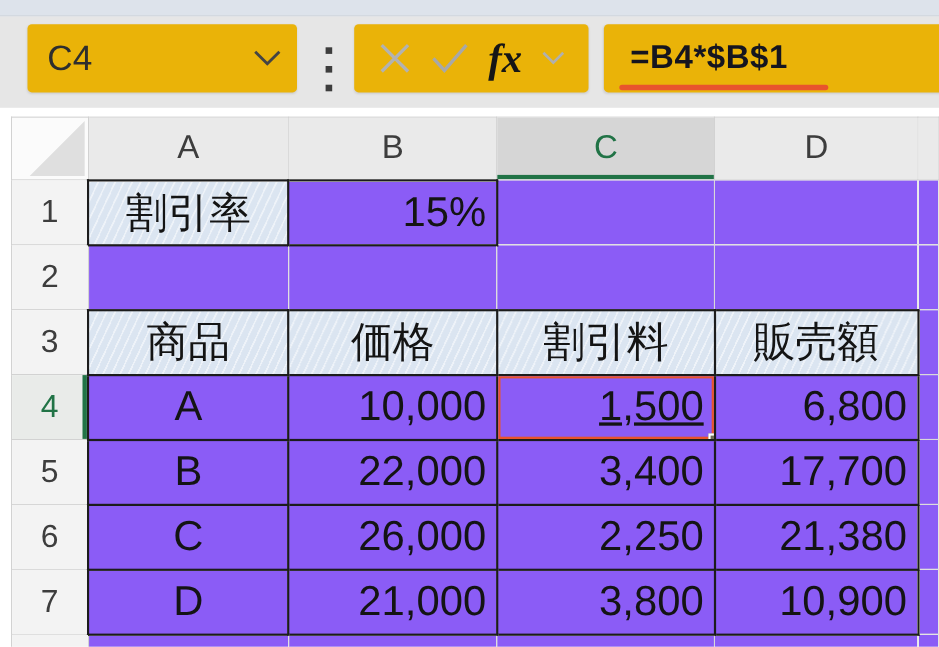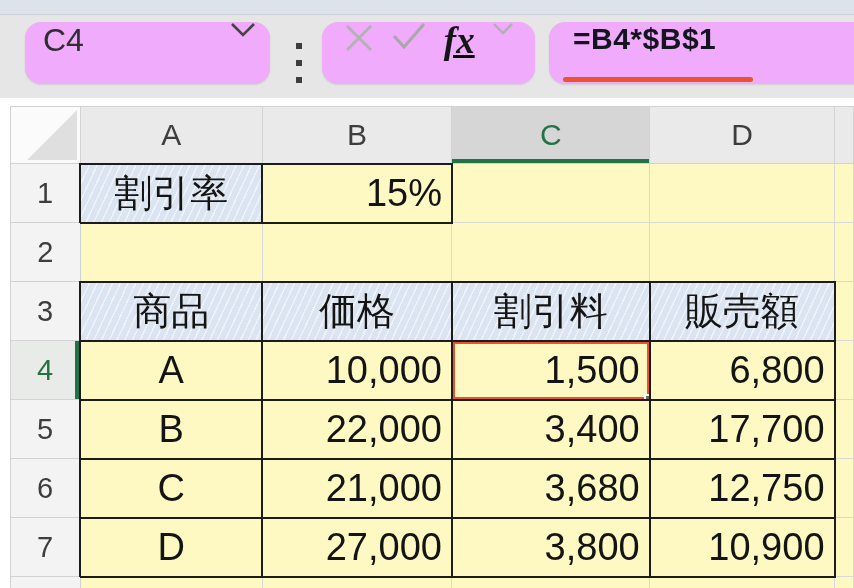"C4" .fbox { align-items: flex-start -> center; background: #f0abfc -> #eab308; border-radius: 16px -> 4px }
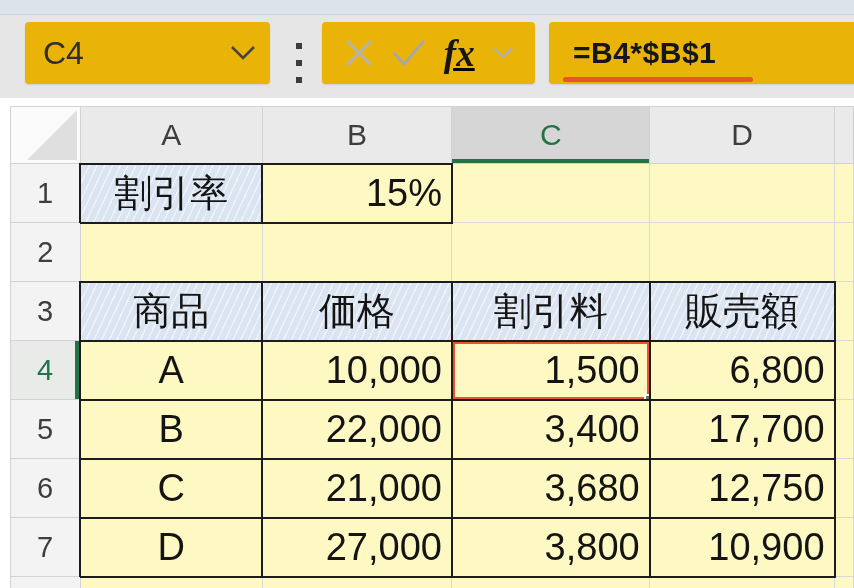"fx" .fx-box { text-decoration: underline -> none }
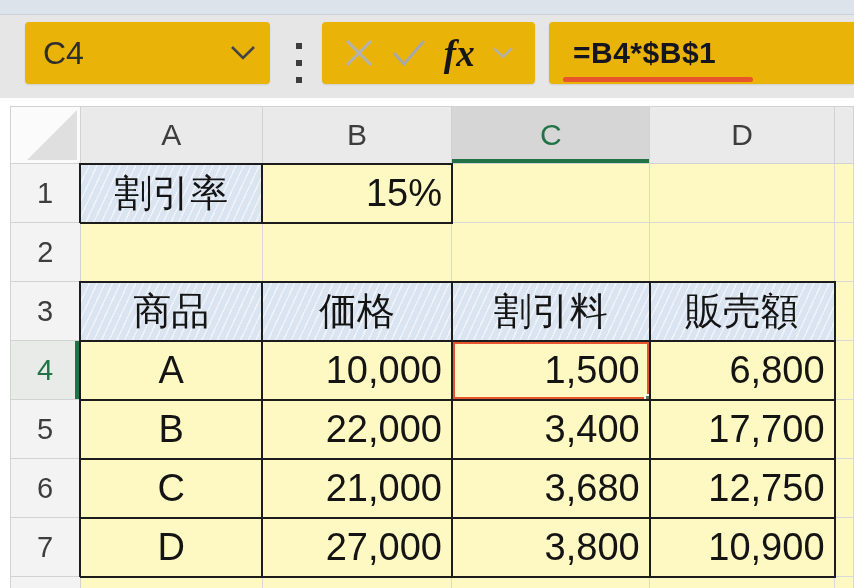"15%" td { background: #fef9c3 -> #8b5cf6 }
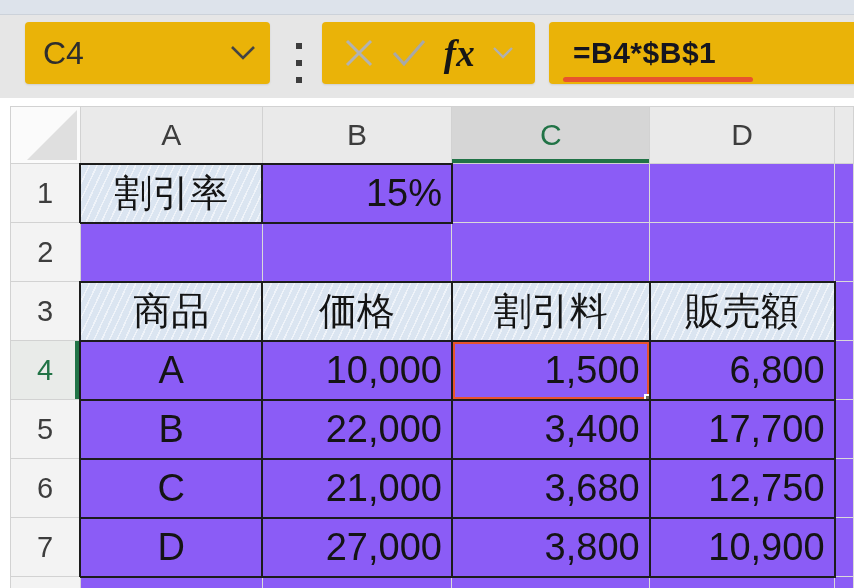"1,500" td.selcell { text-decoration: none -> underline }
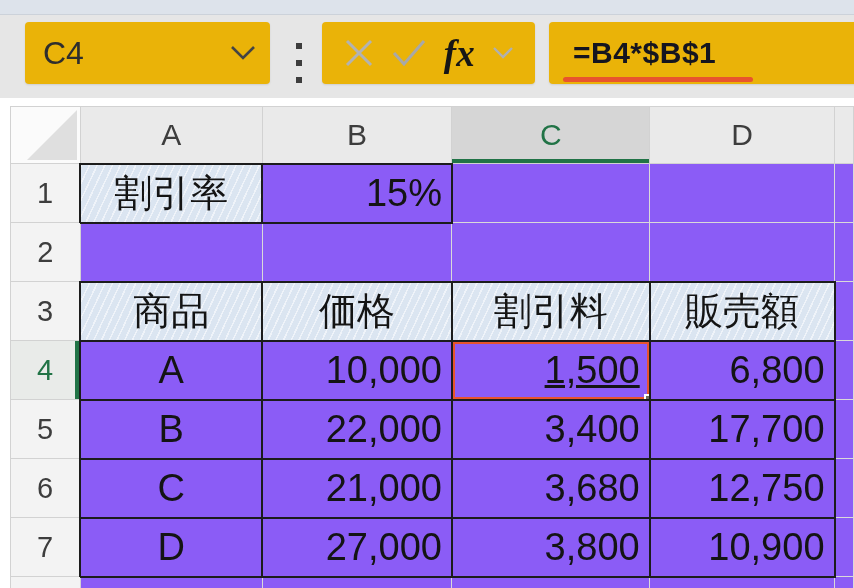"21,000" td.blk { text: 21,000 -> 26,000 }
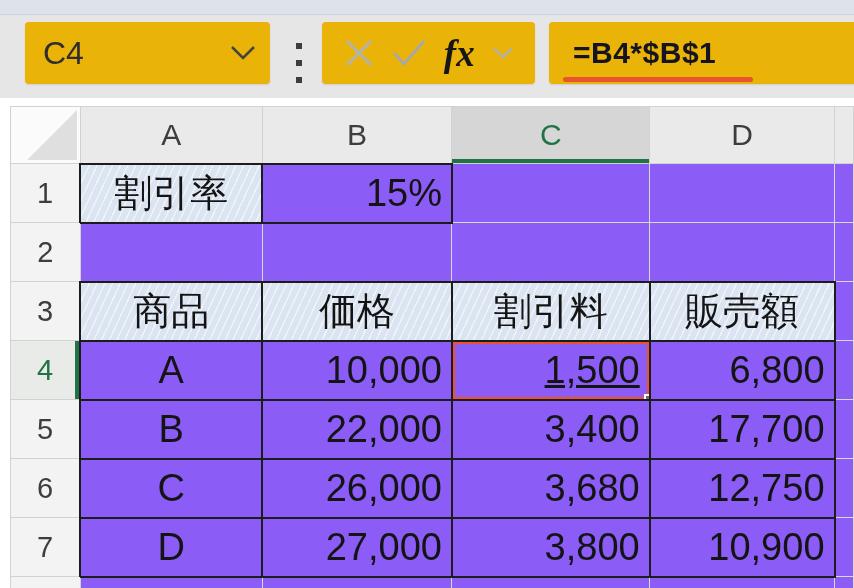"3,680" td.blk { text: 3,680 -> 2,250 }
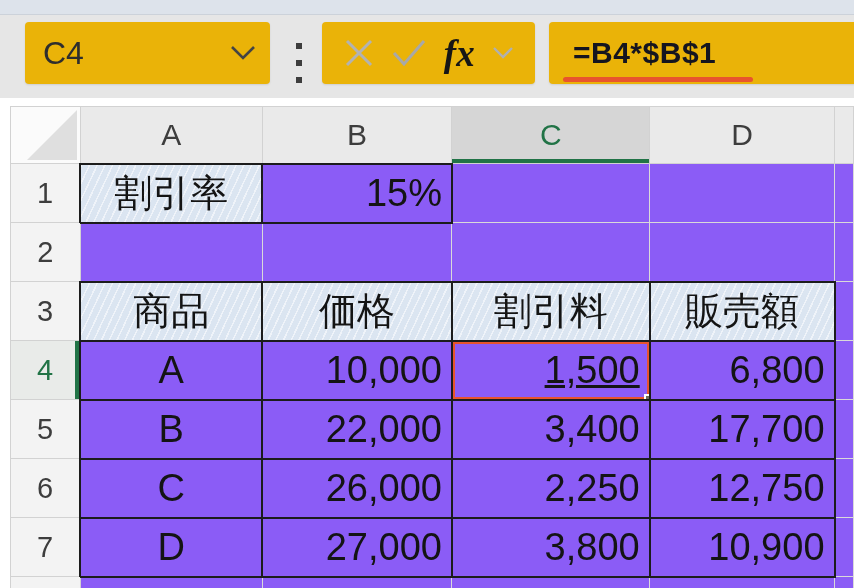"12,750" td.blk { text: 12,750 -> 21,380 }
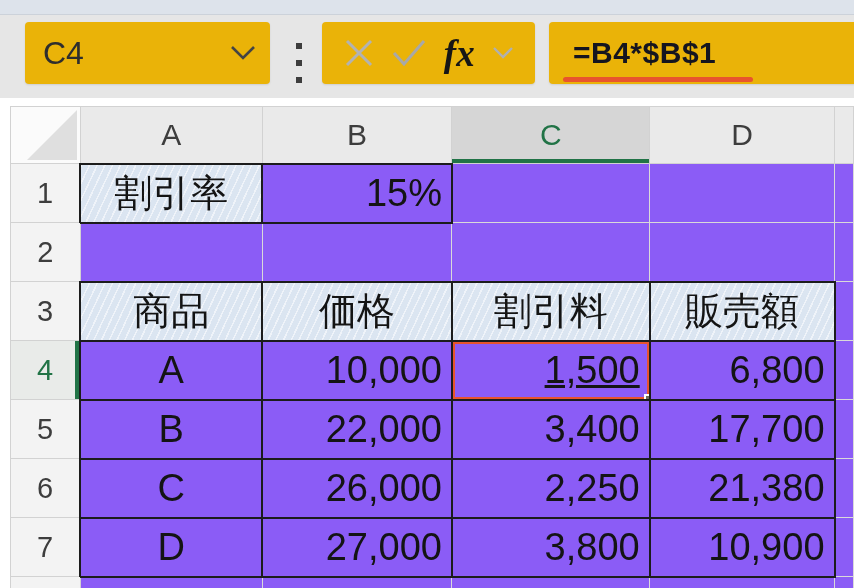"27,000" td.blk { text: 27,000 -> 21,000 }
